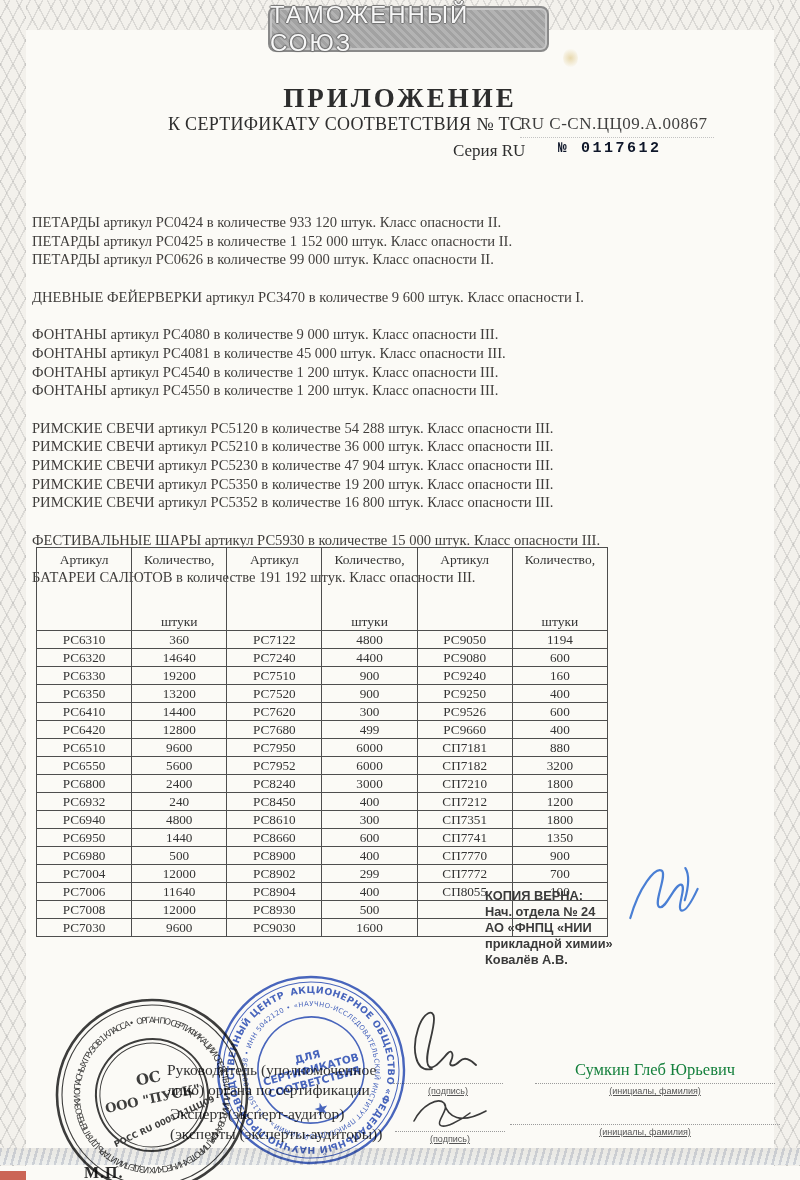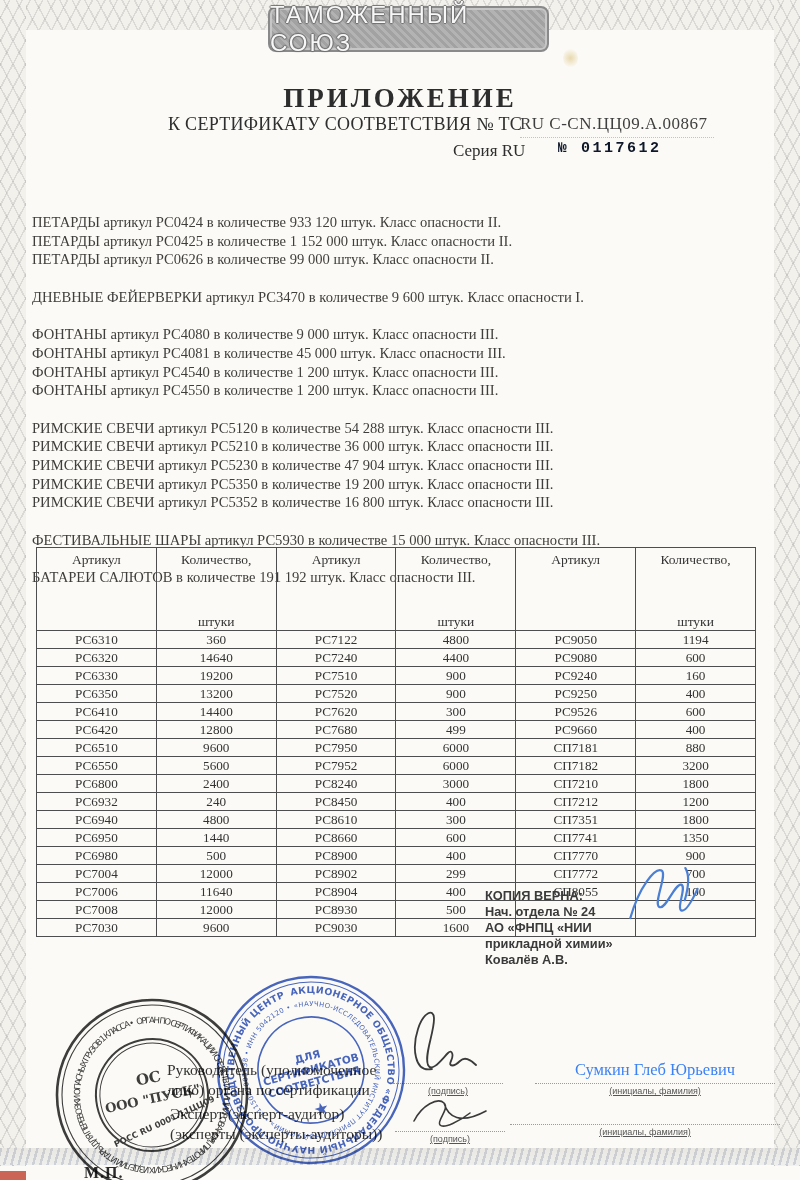"Артикул" .qty-table { width: 720px -> 572px }
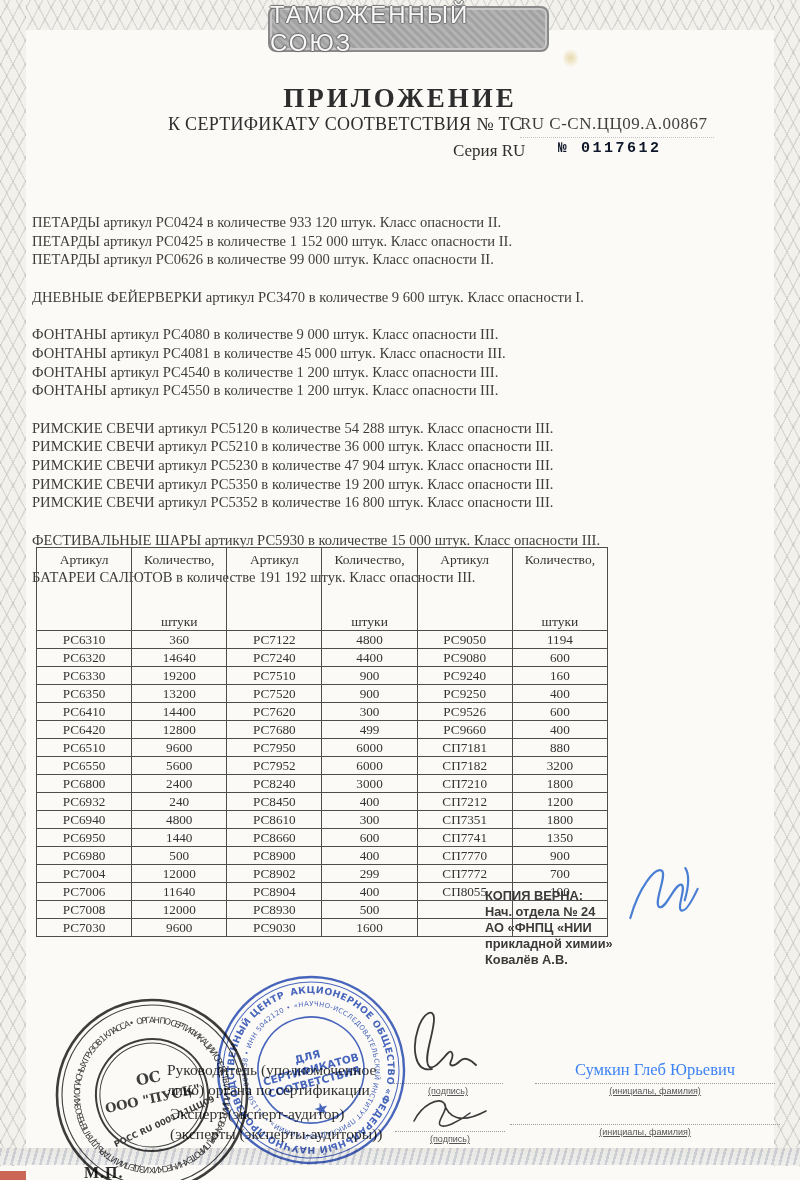"Сумкин Глеб Юрьевич" .sig-name { color: #3b82f6 -> #15803d }
